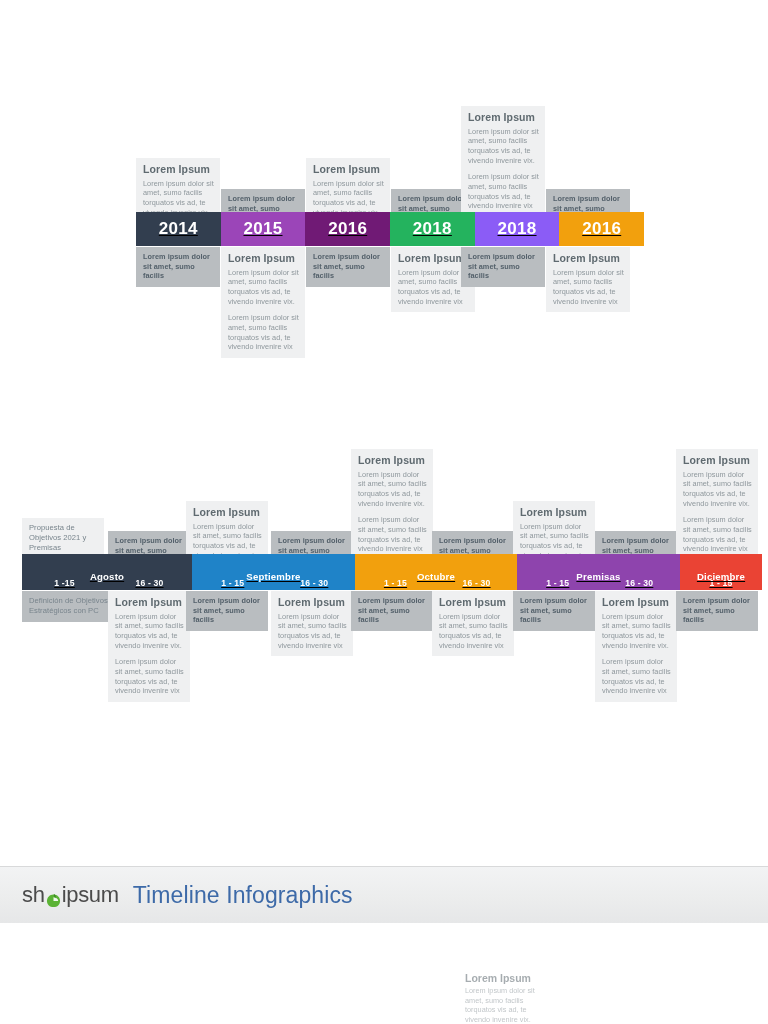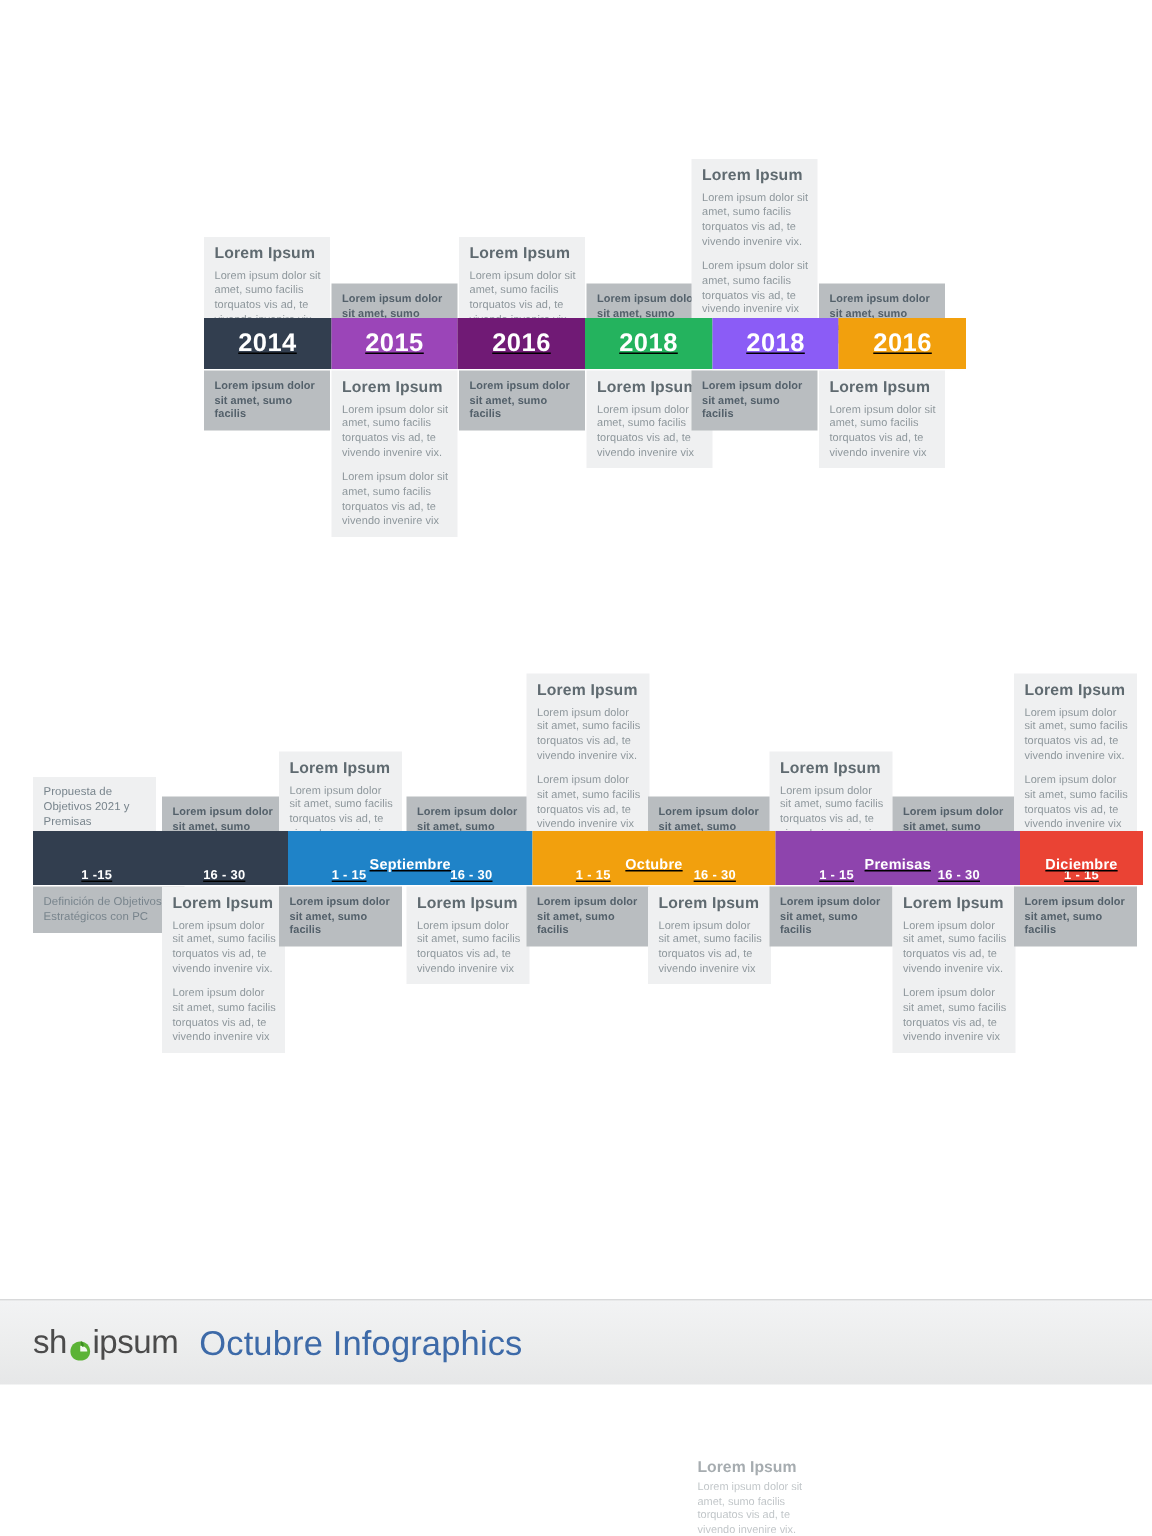"Agosto" div.mname { html: none -> <div>Agosto</div> }
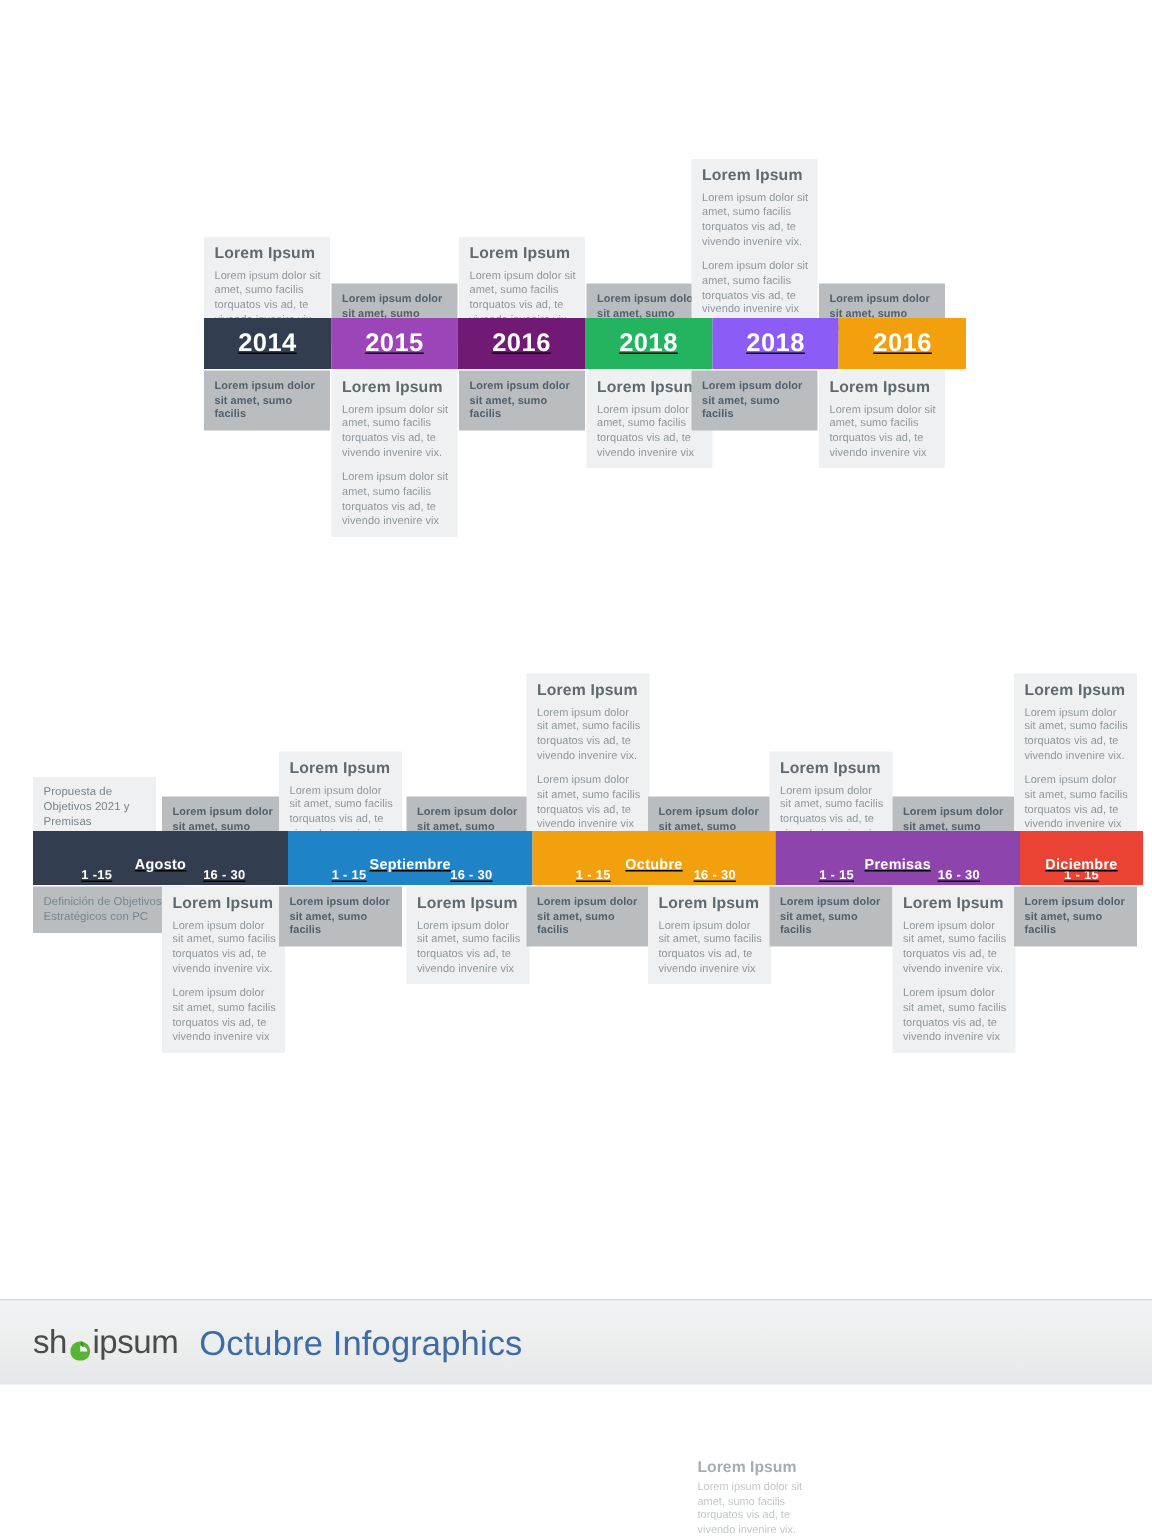"Octubre Infographics" div { text: Octubre -> Timeline }
